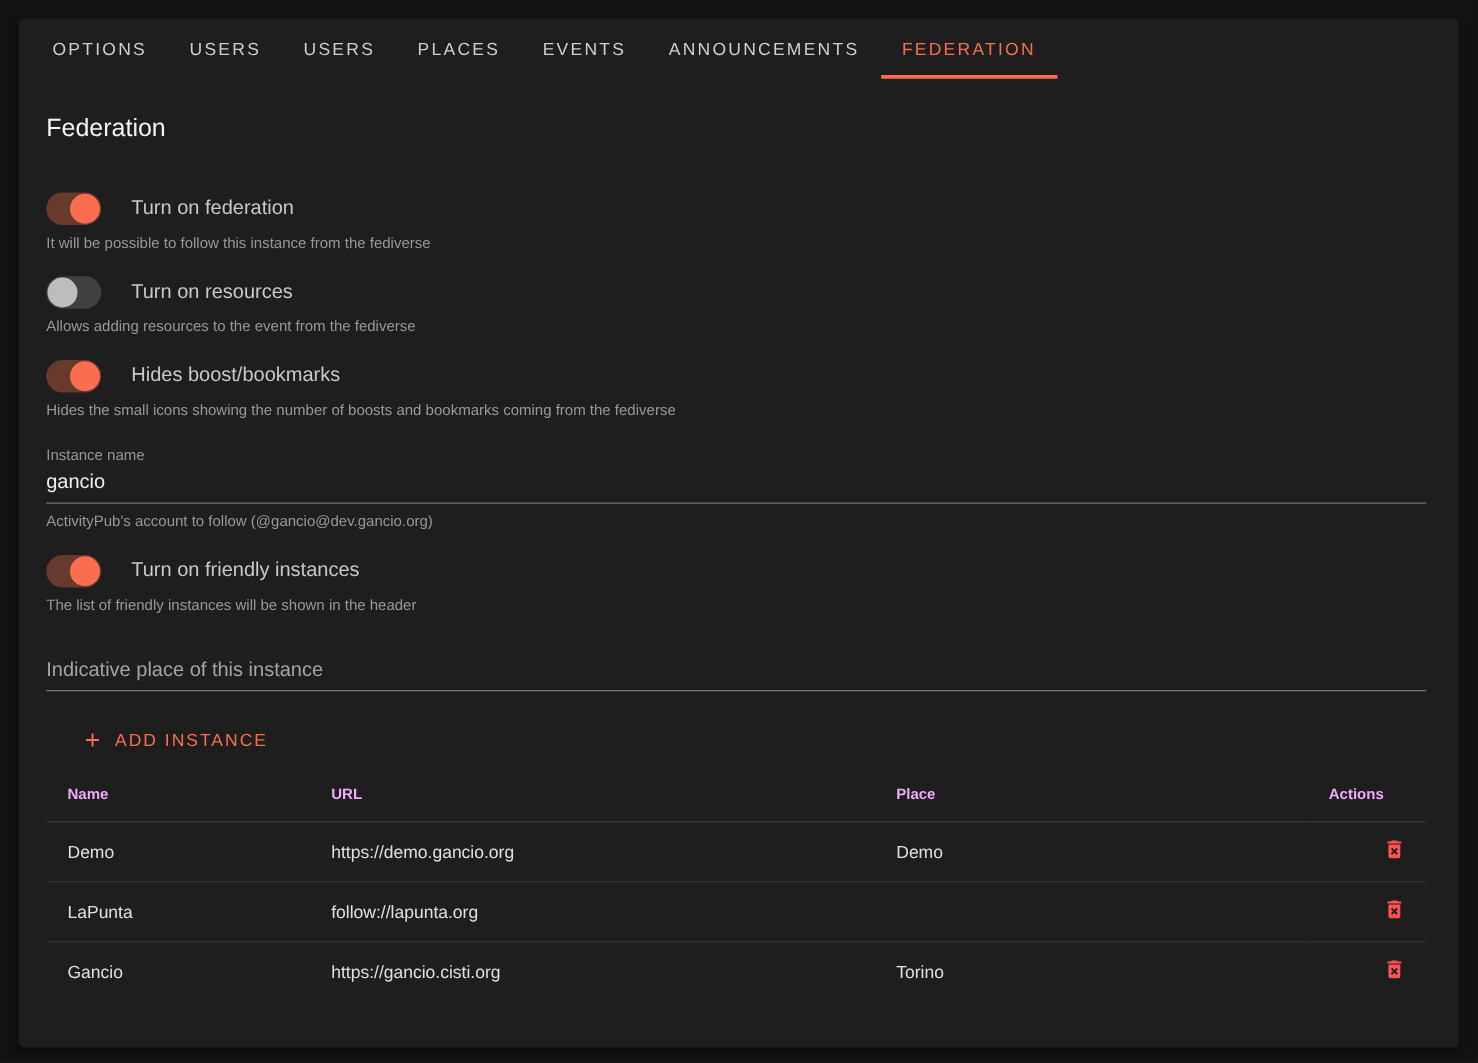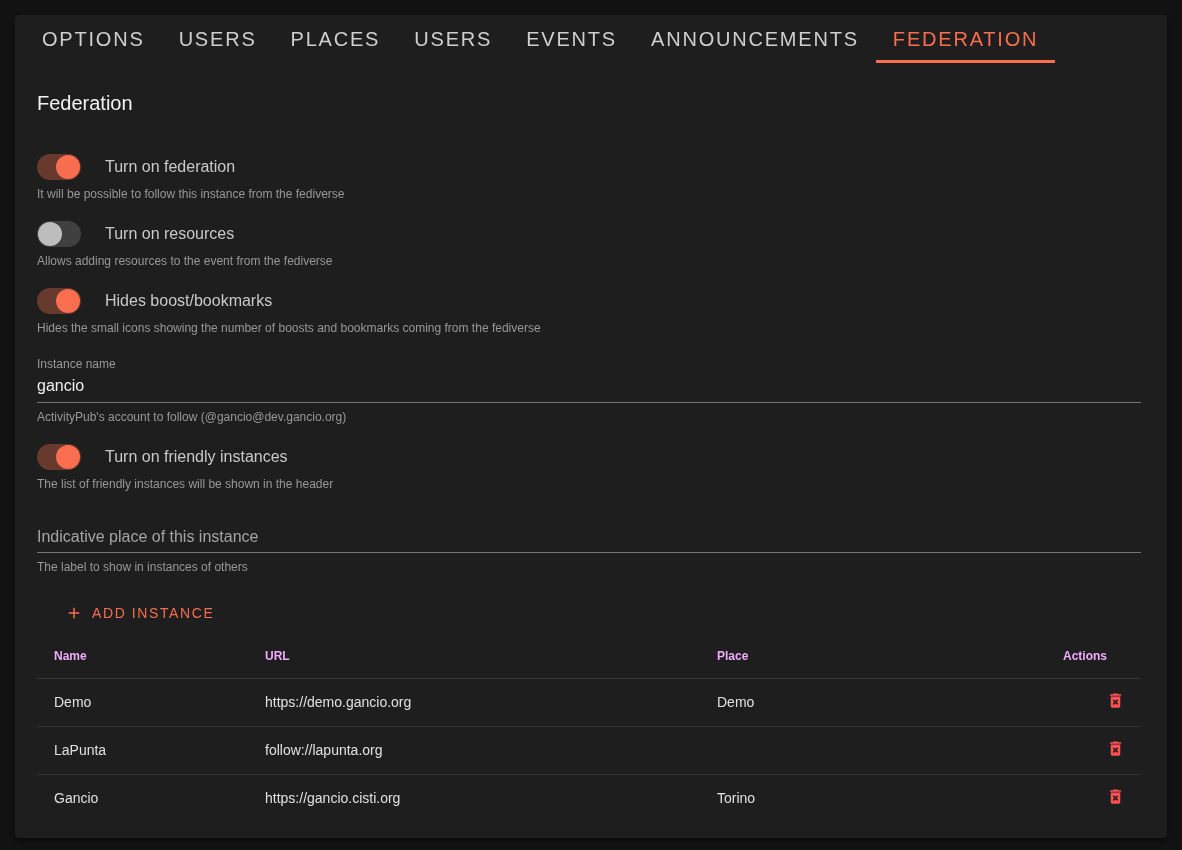"OPTIONS" .tab { font-size: 20px -> 14px }
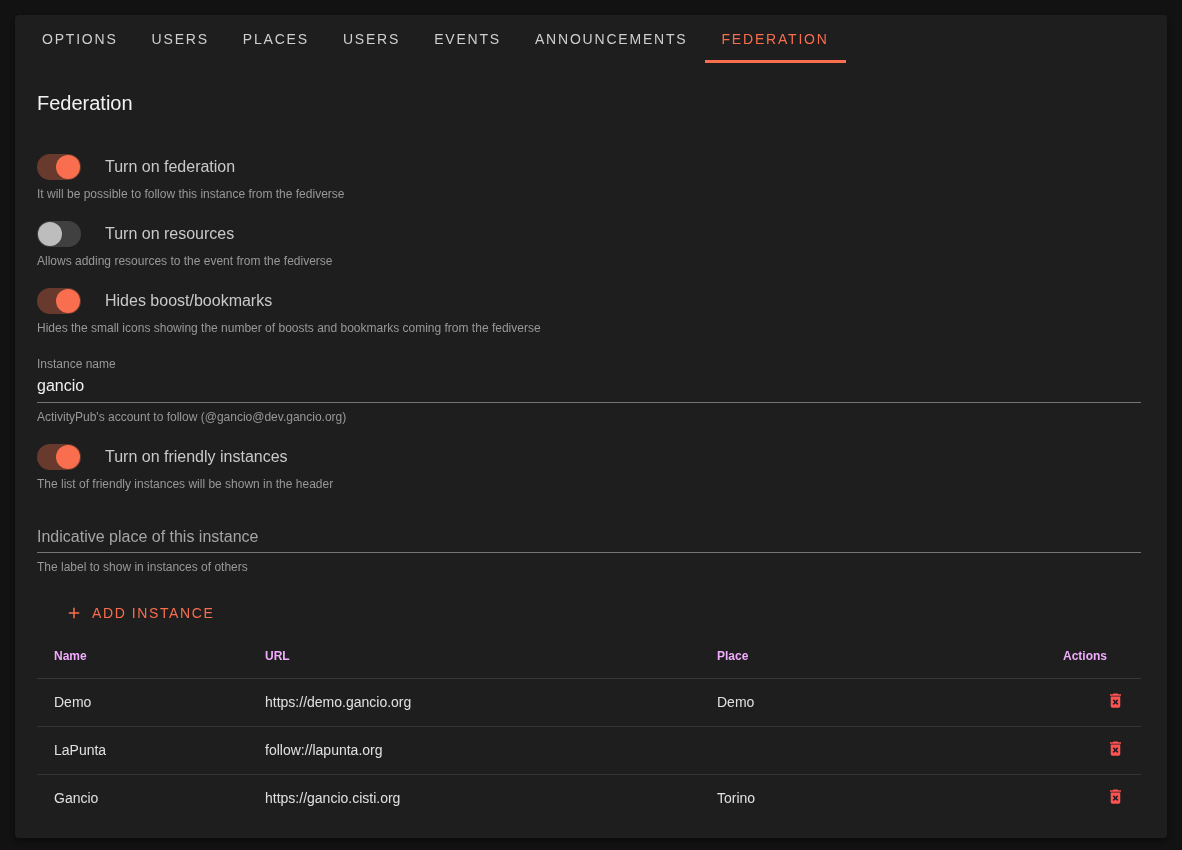"PLACES" div.tab { order: before "USERS" -> after "USERS" }
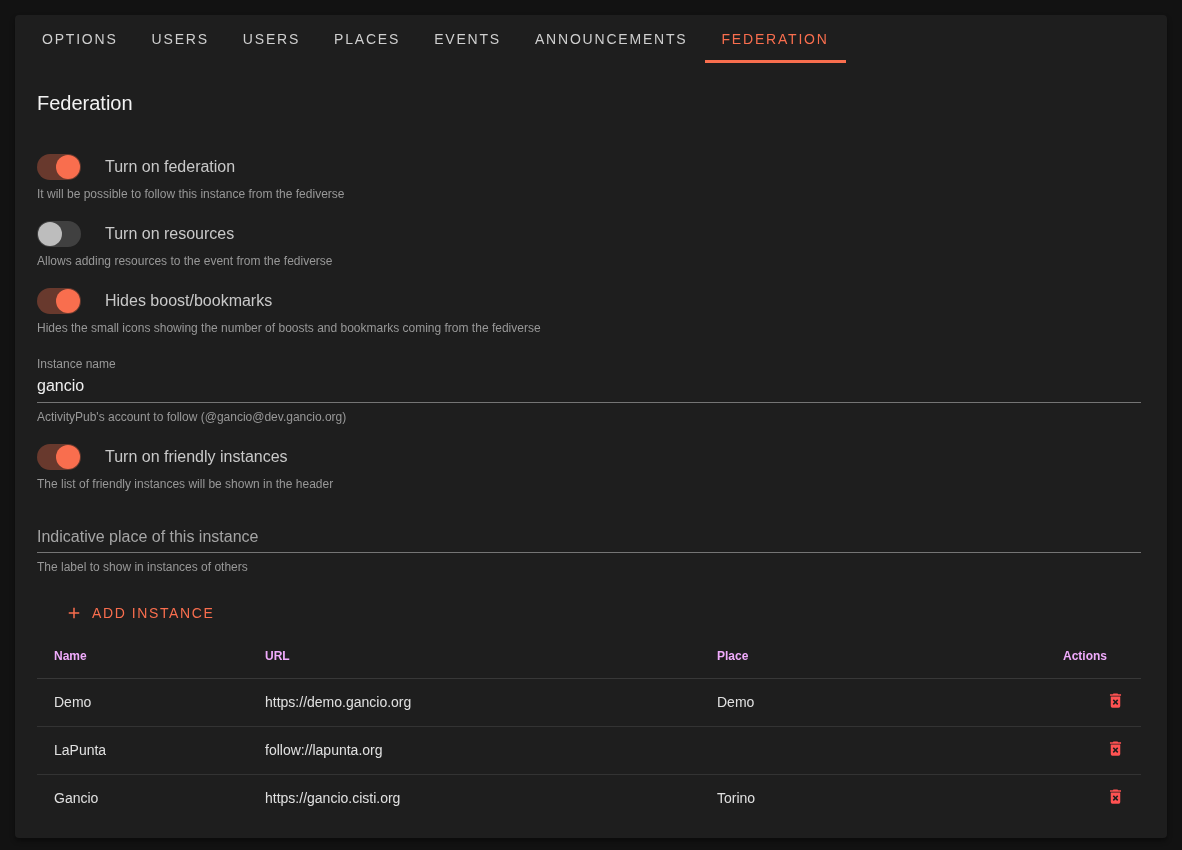"The label to show in" div.hint { html: <div>The label to show in instances of others</div> -> none }
